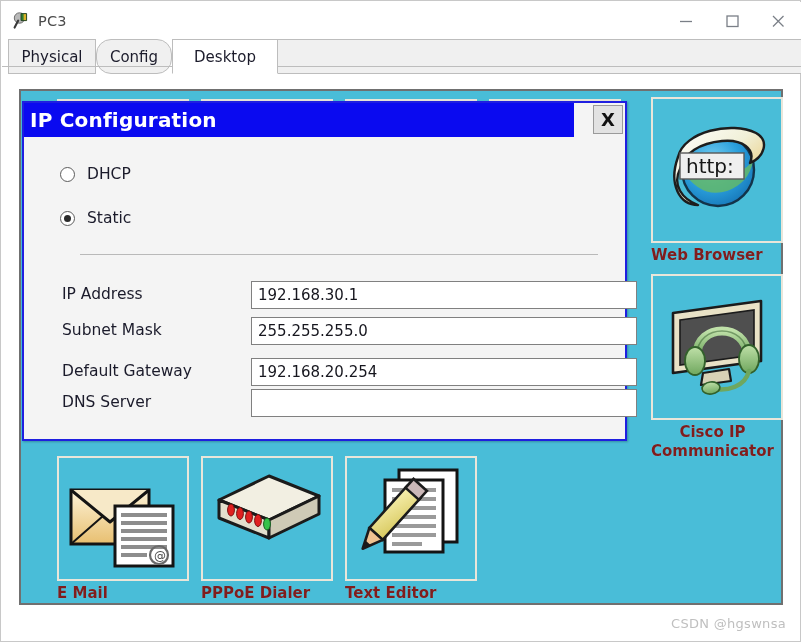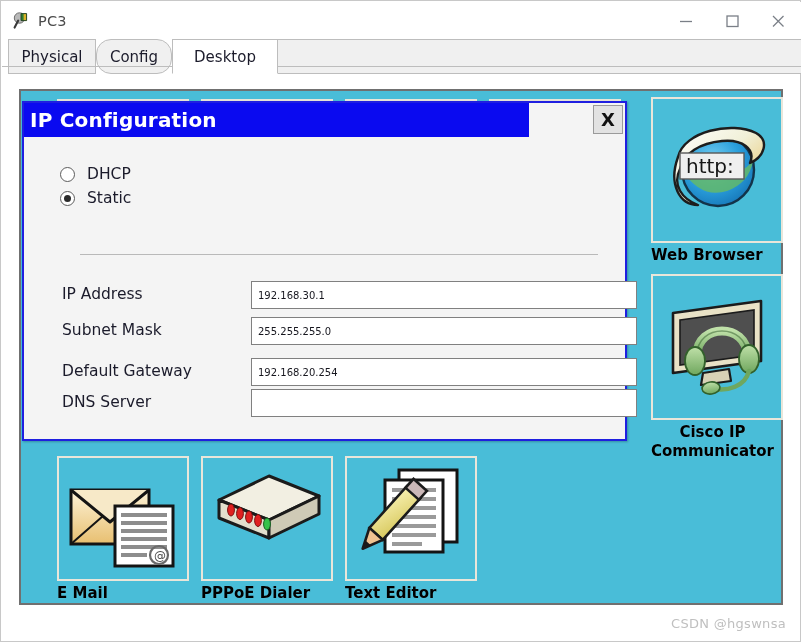"IP Configuration" #ipdialog-title { width: 505px -> 550px }
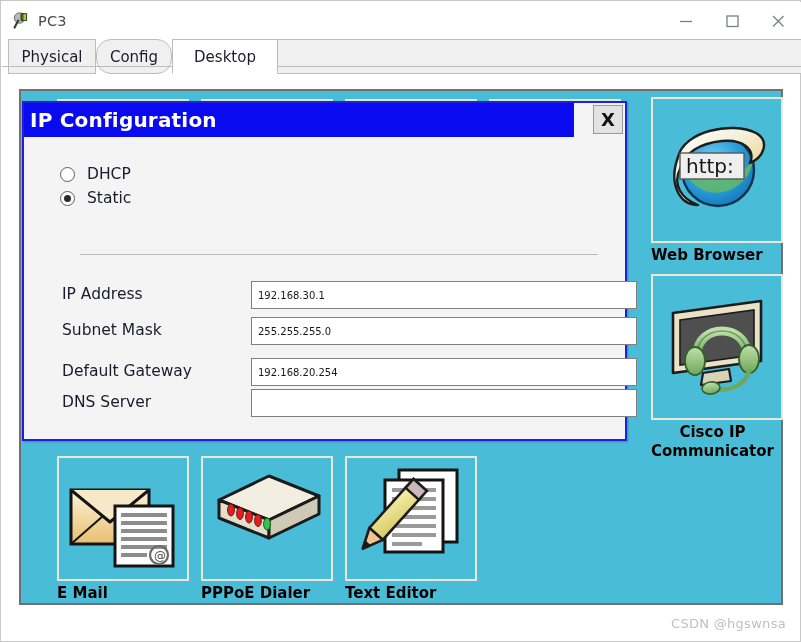"Static" #radio-static { top: 52px -> 72px }
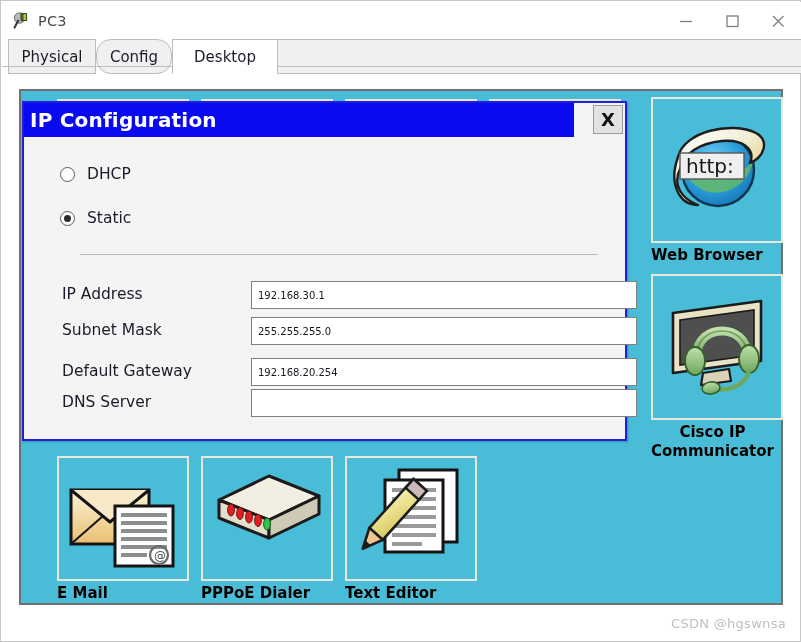"Web Browser" .app-label { color: #000000 -> #7f1d1d }
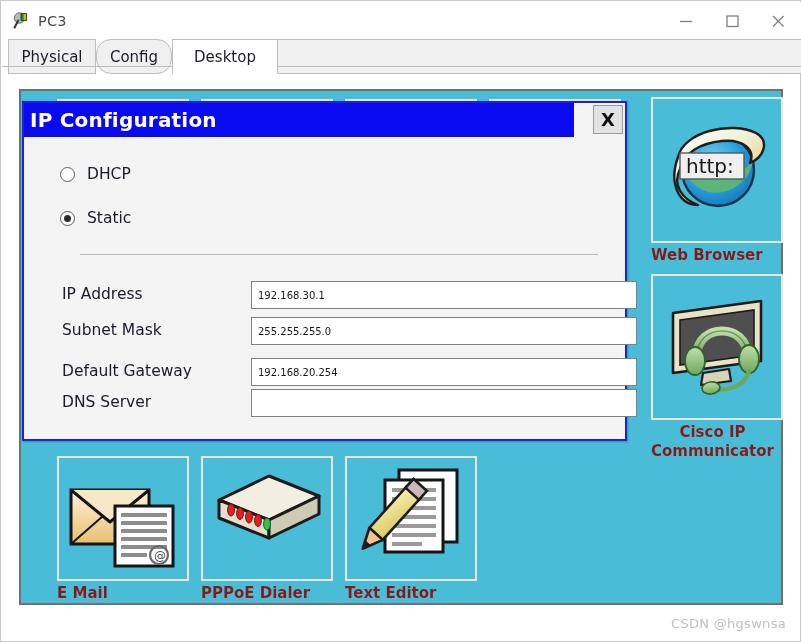"192.168.30.1" .field-input { font-size: 10px -> 15px }
